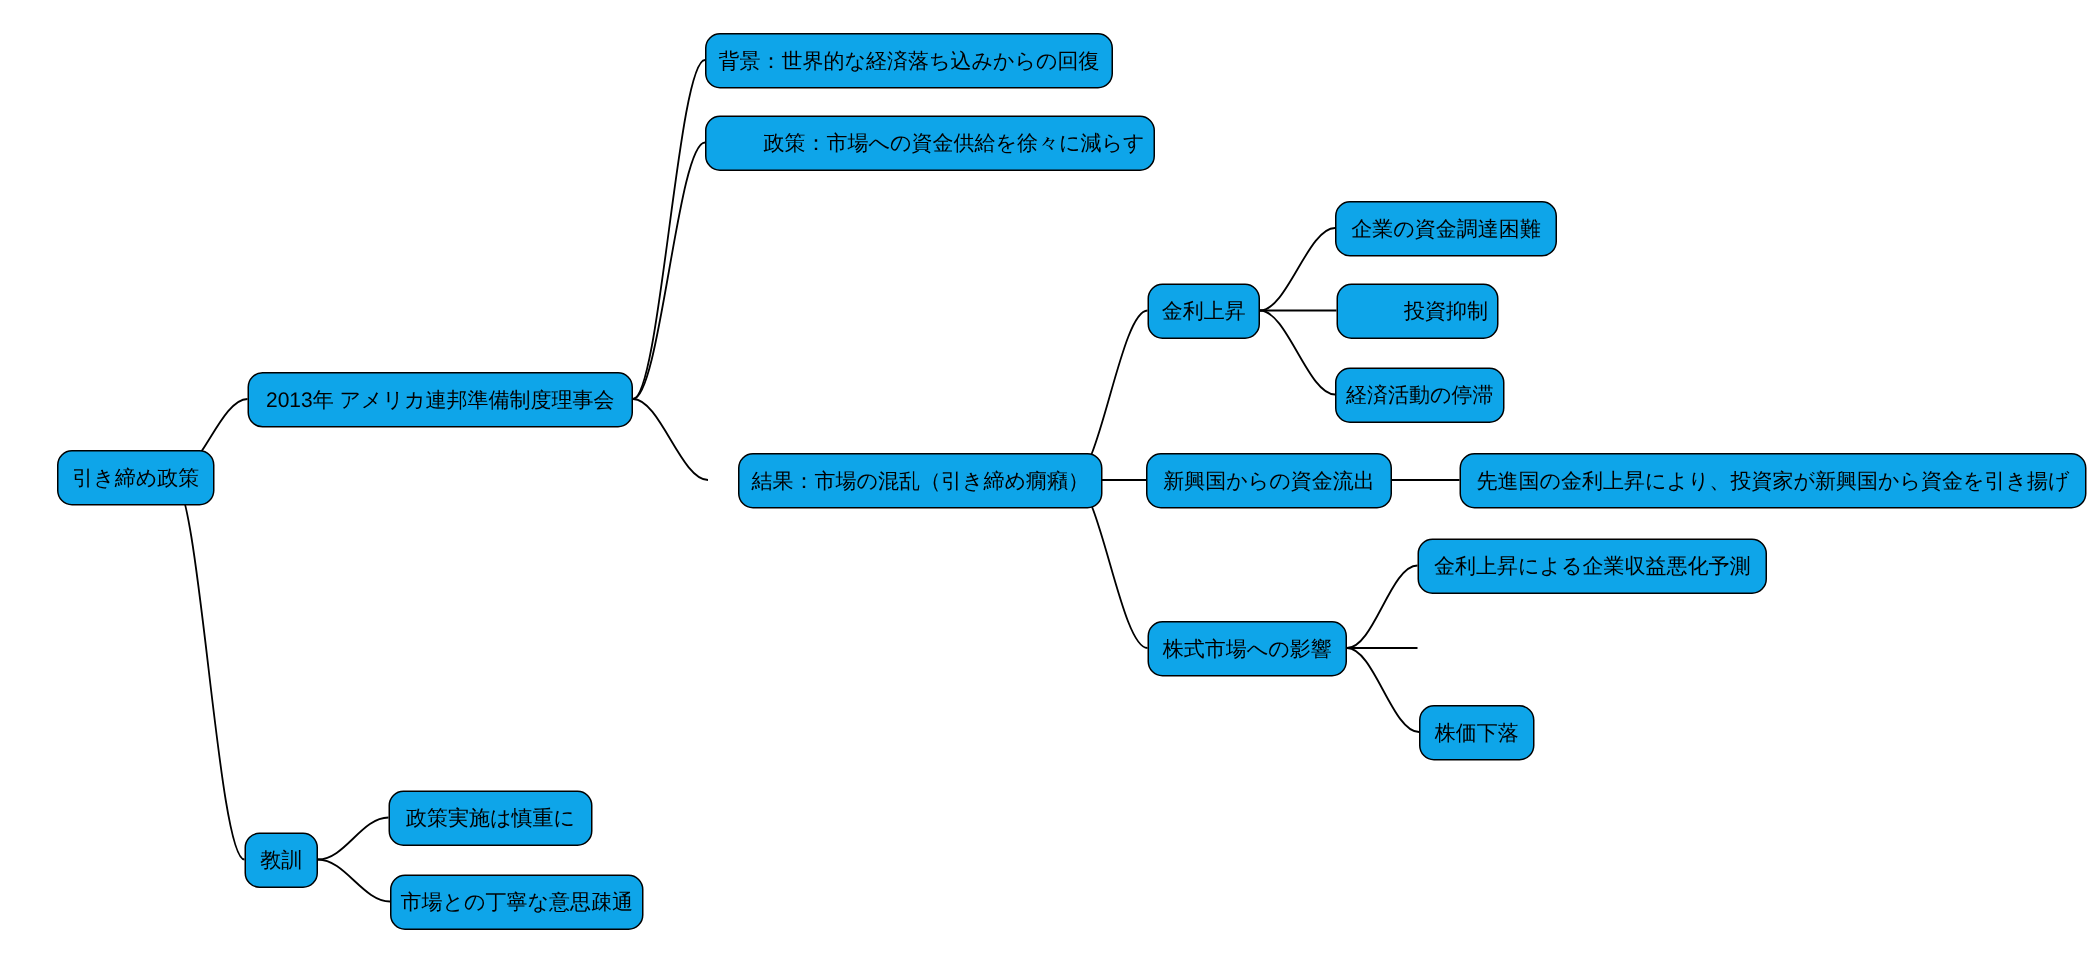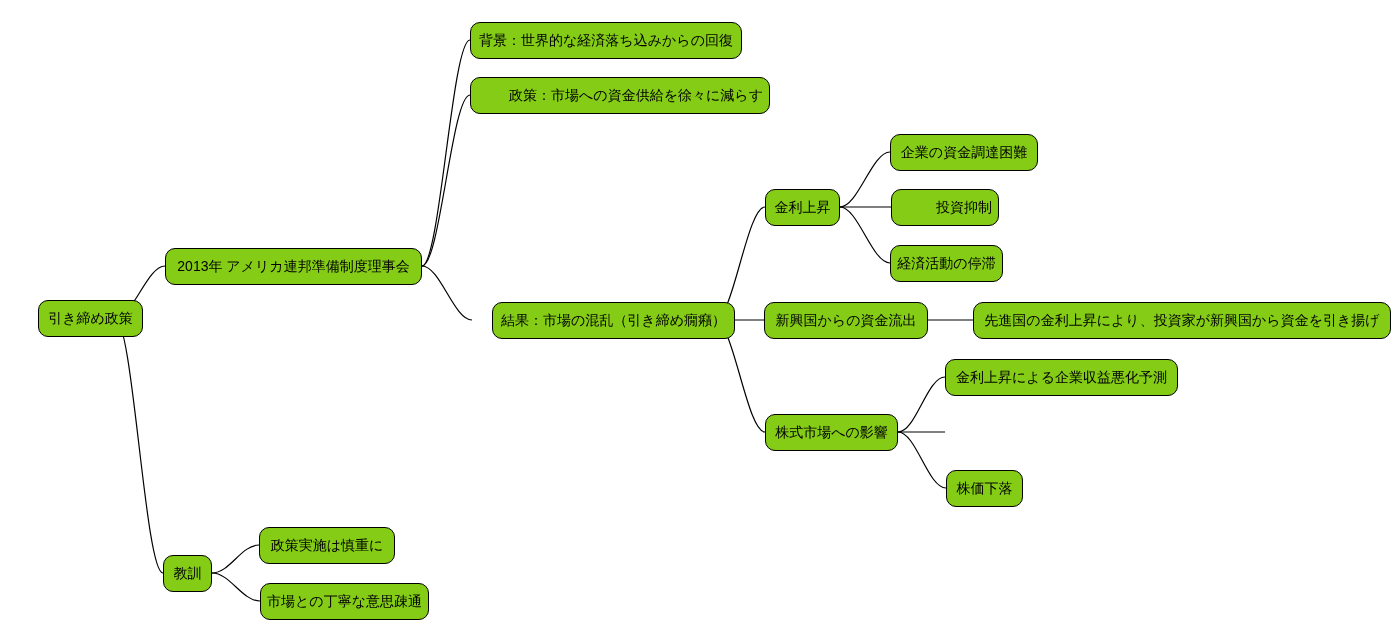"背景：世界的な経済落ち込みからの回復" .node { background: #84cc16 -> #0ea5e9 }
